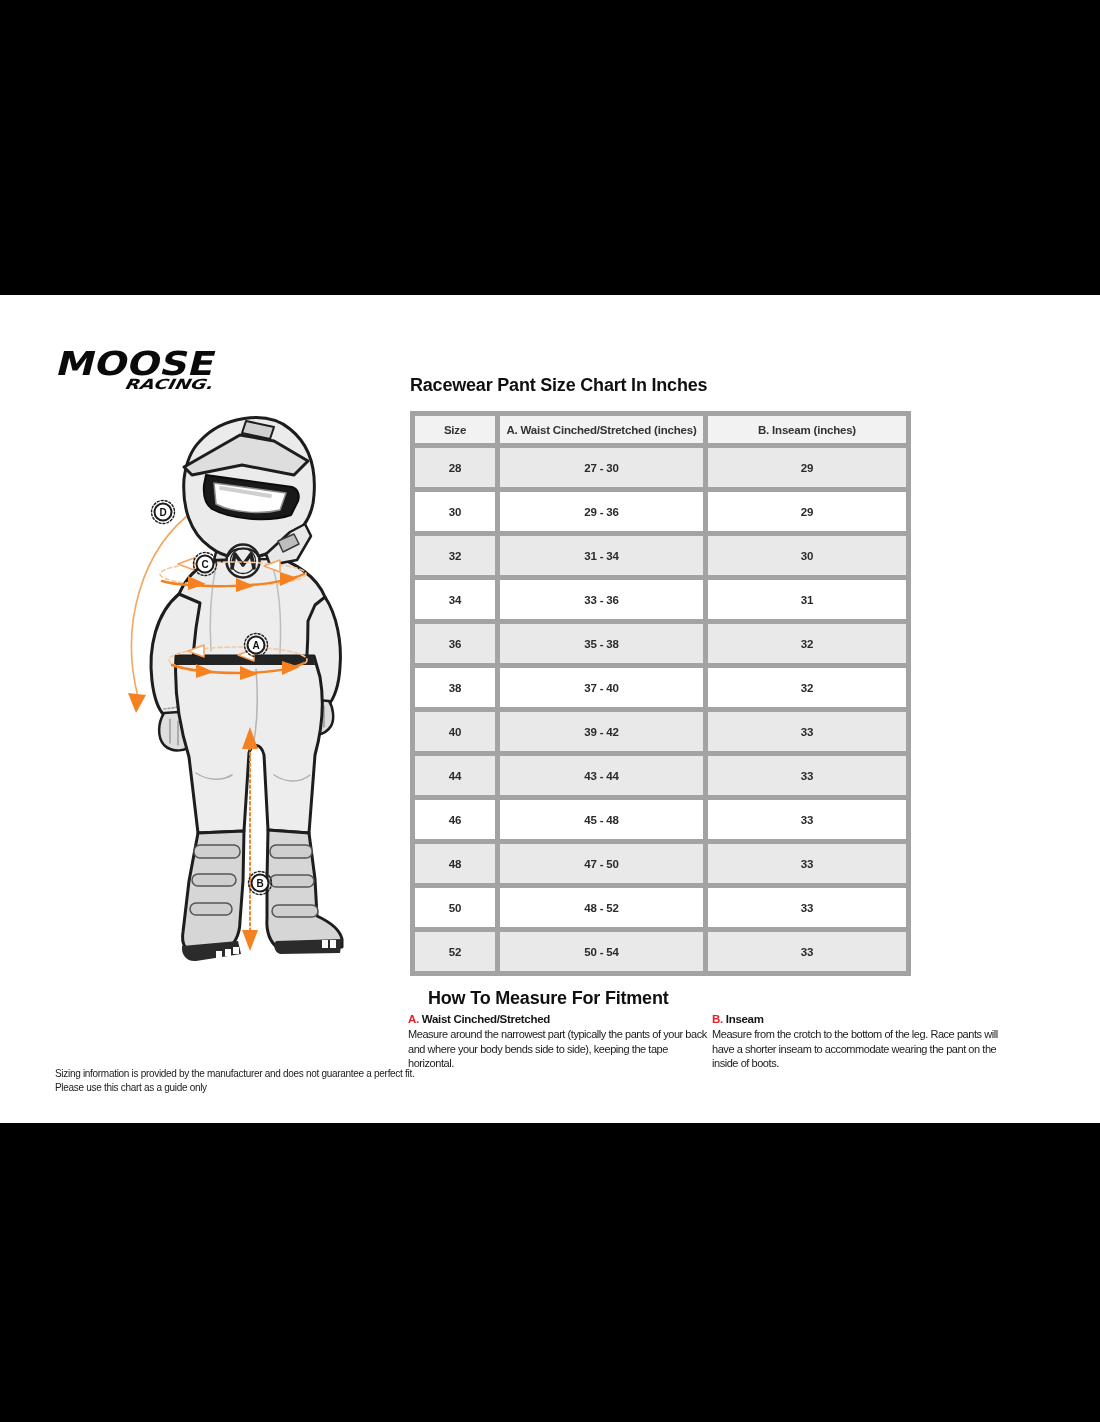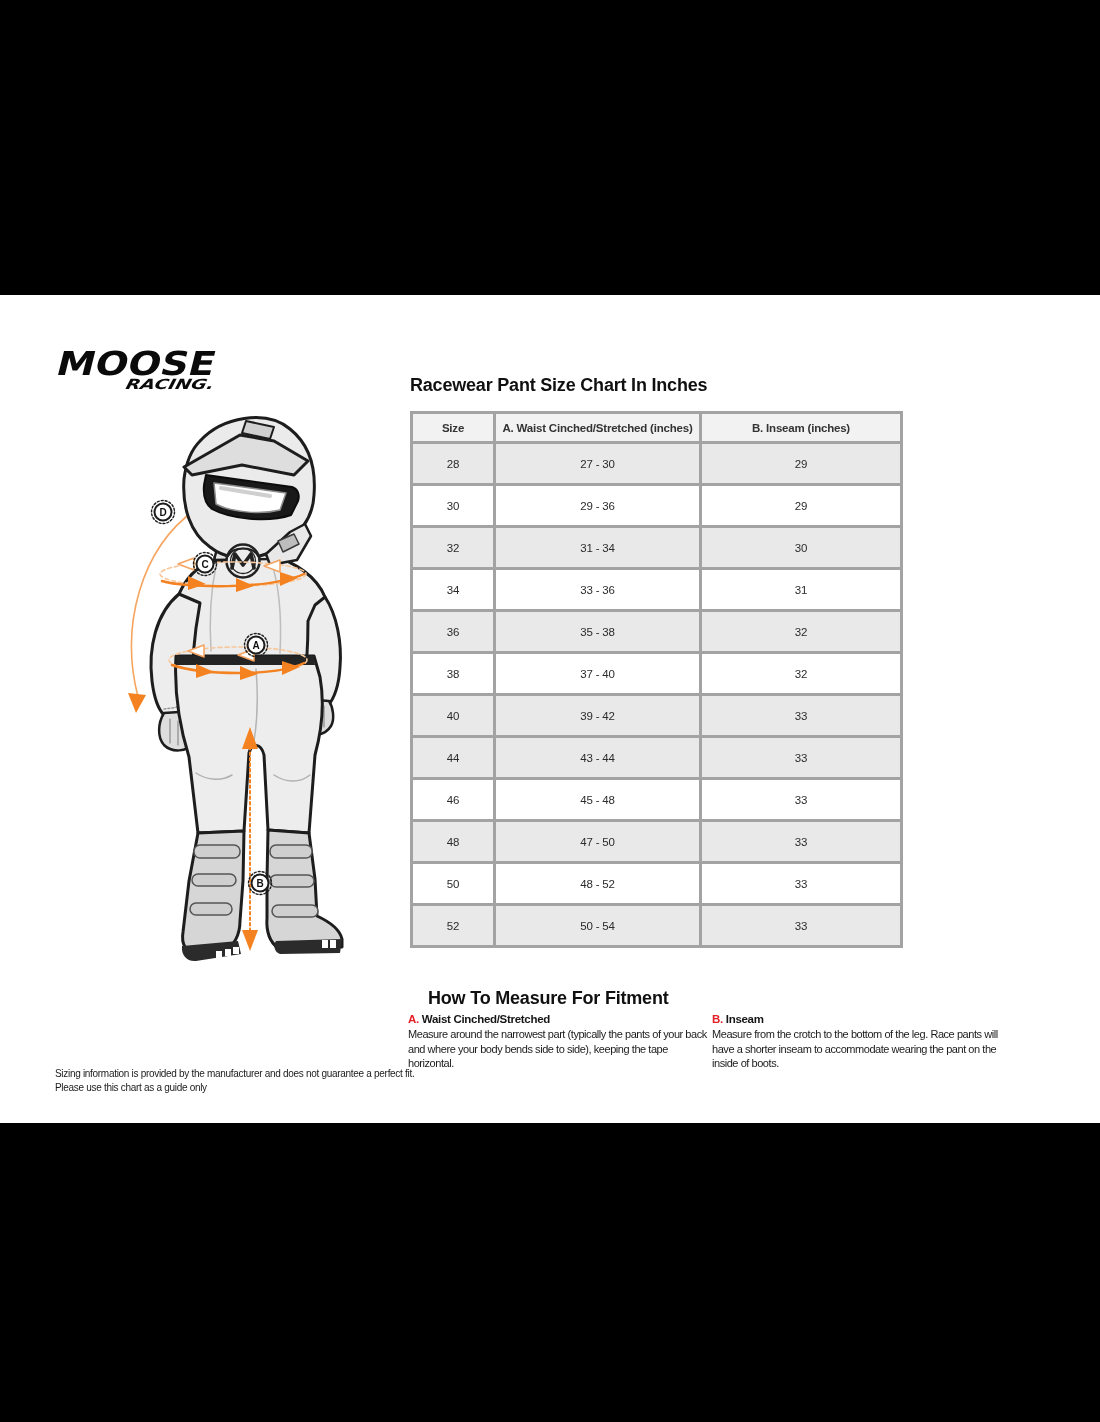"Size" .size-table th,.size-table td { border: 3px solid #a3a3a3 -> 5px solid #a3a3a3 }
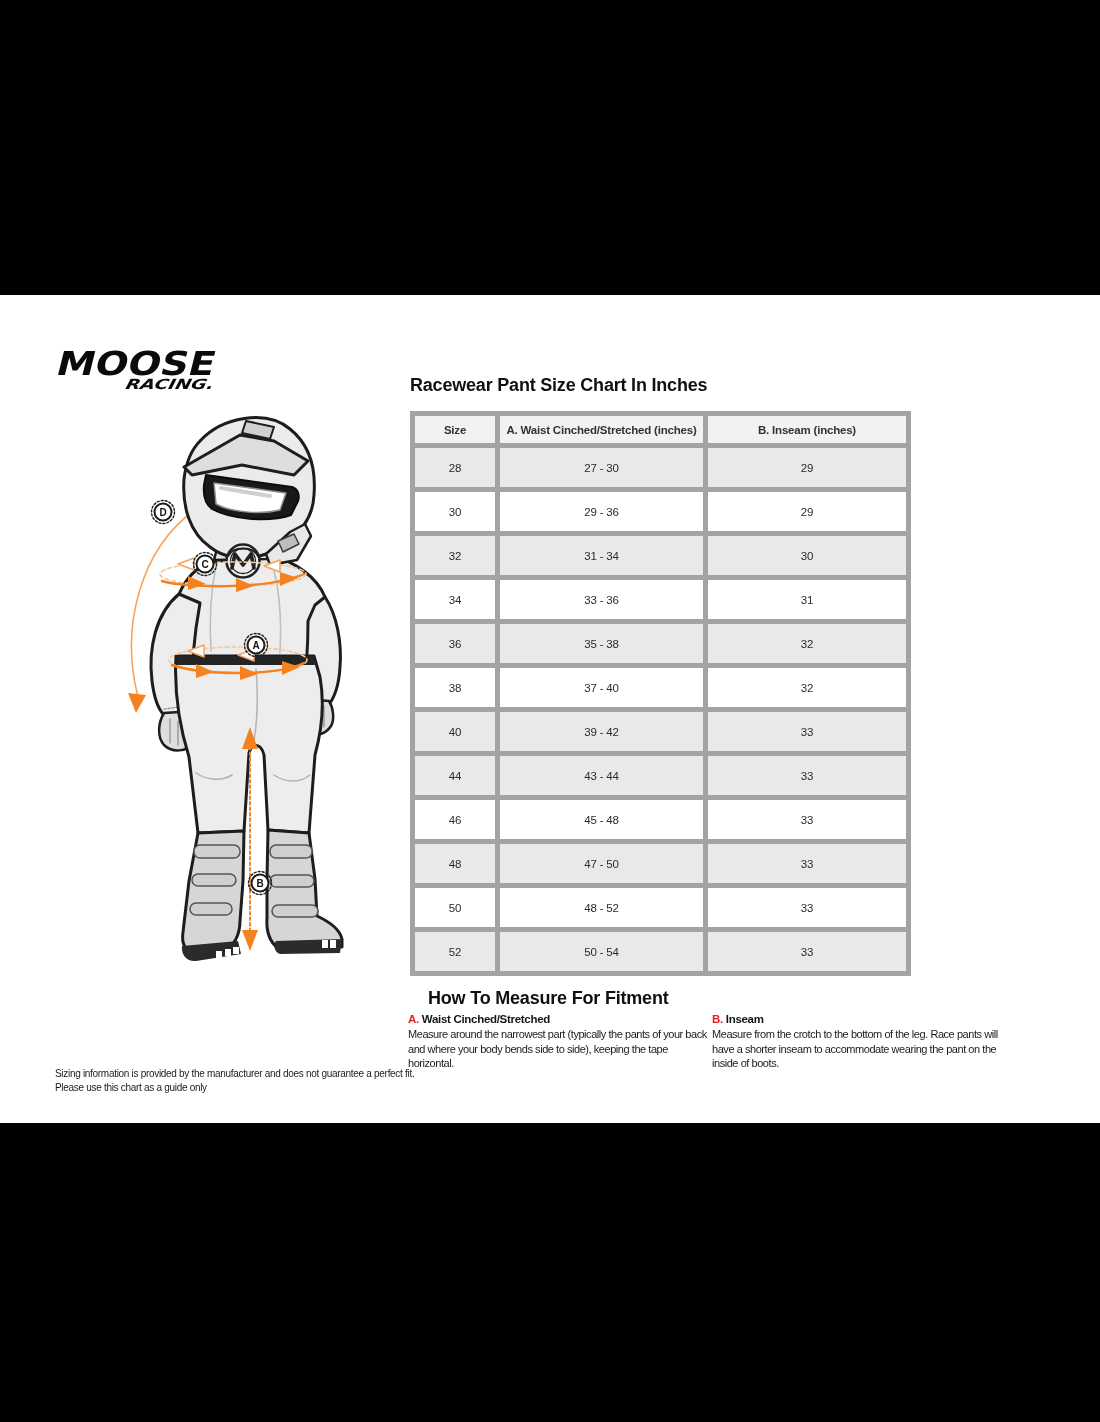"28" .size-table td { font-weight: normal -> bold }
